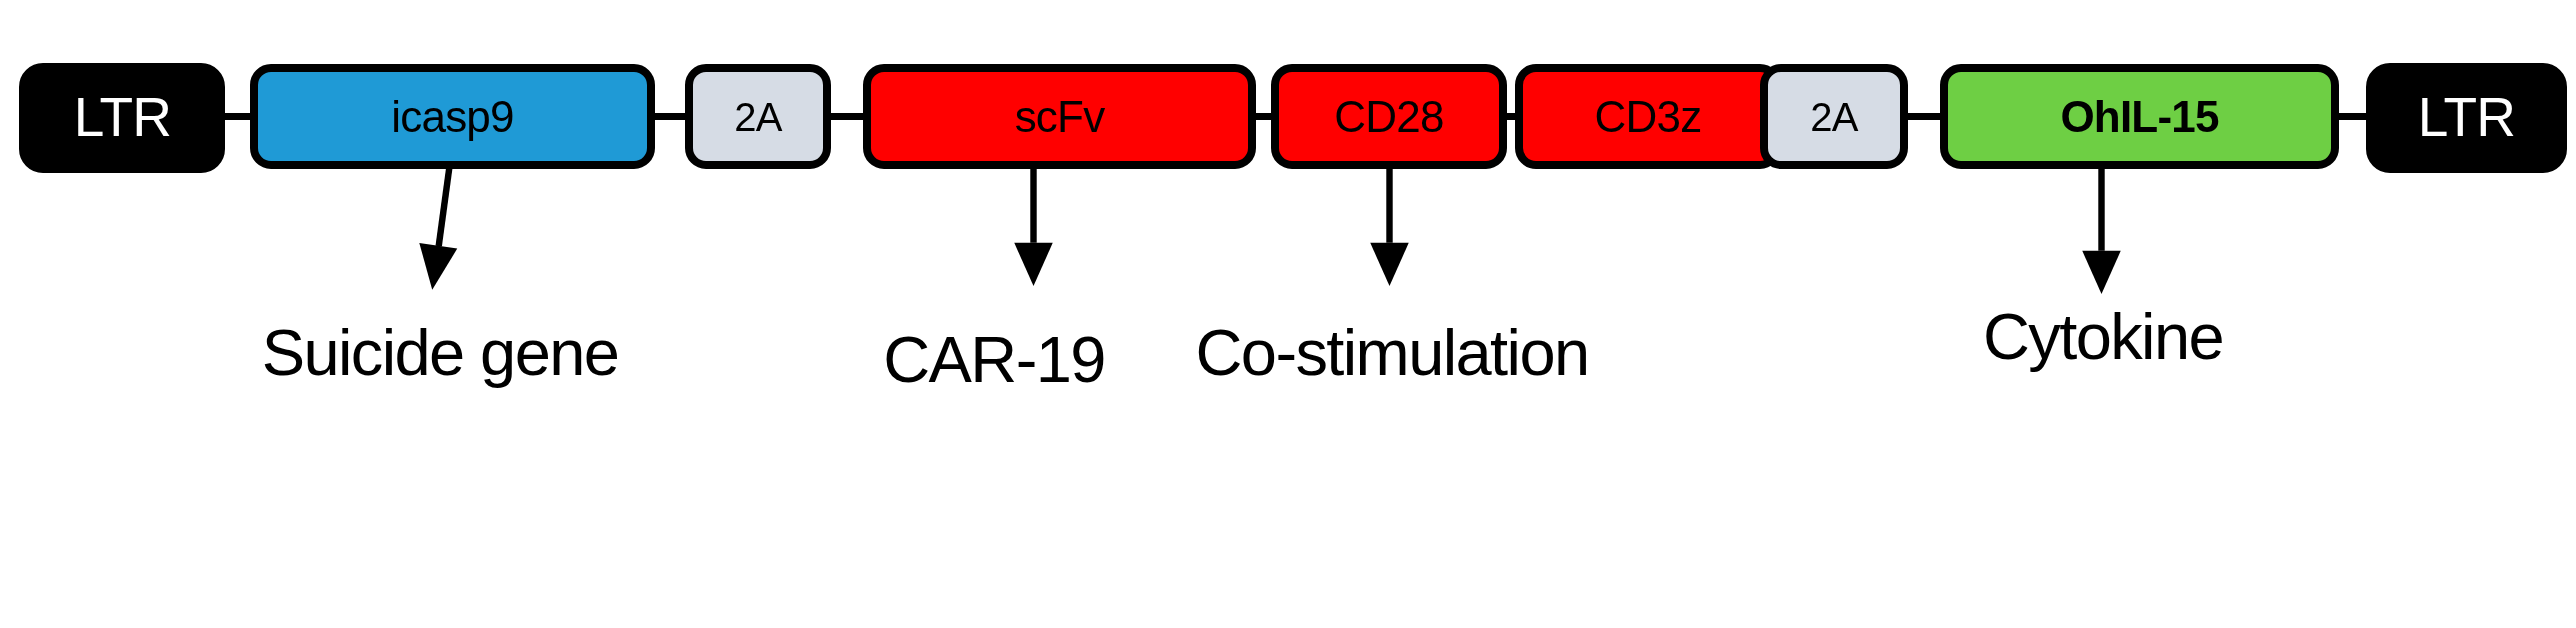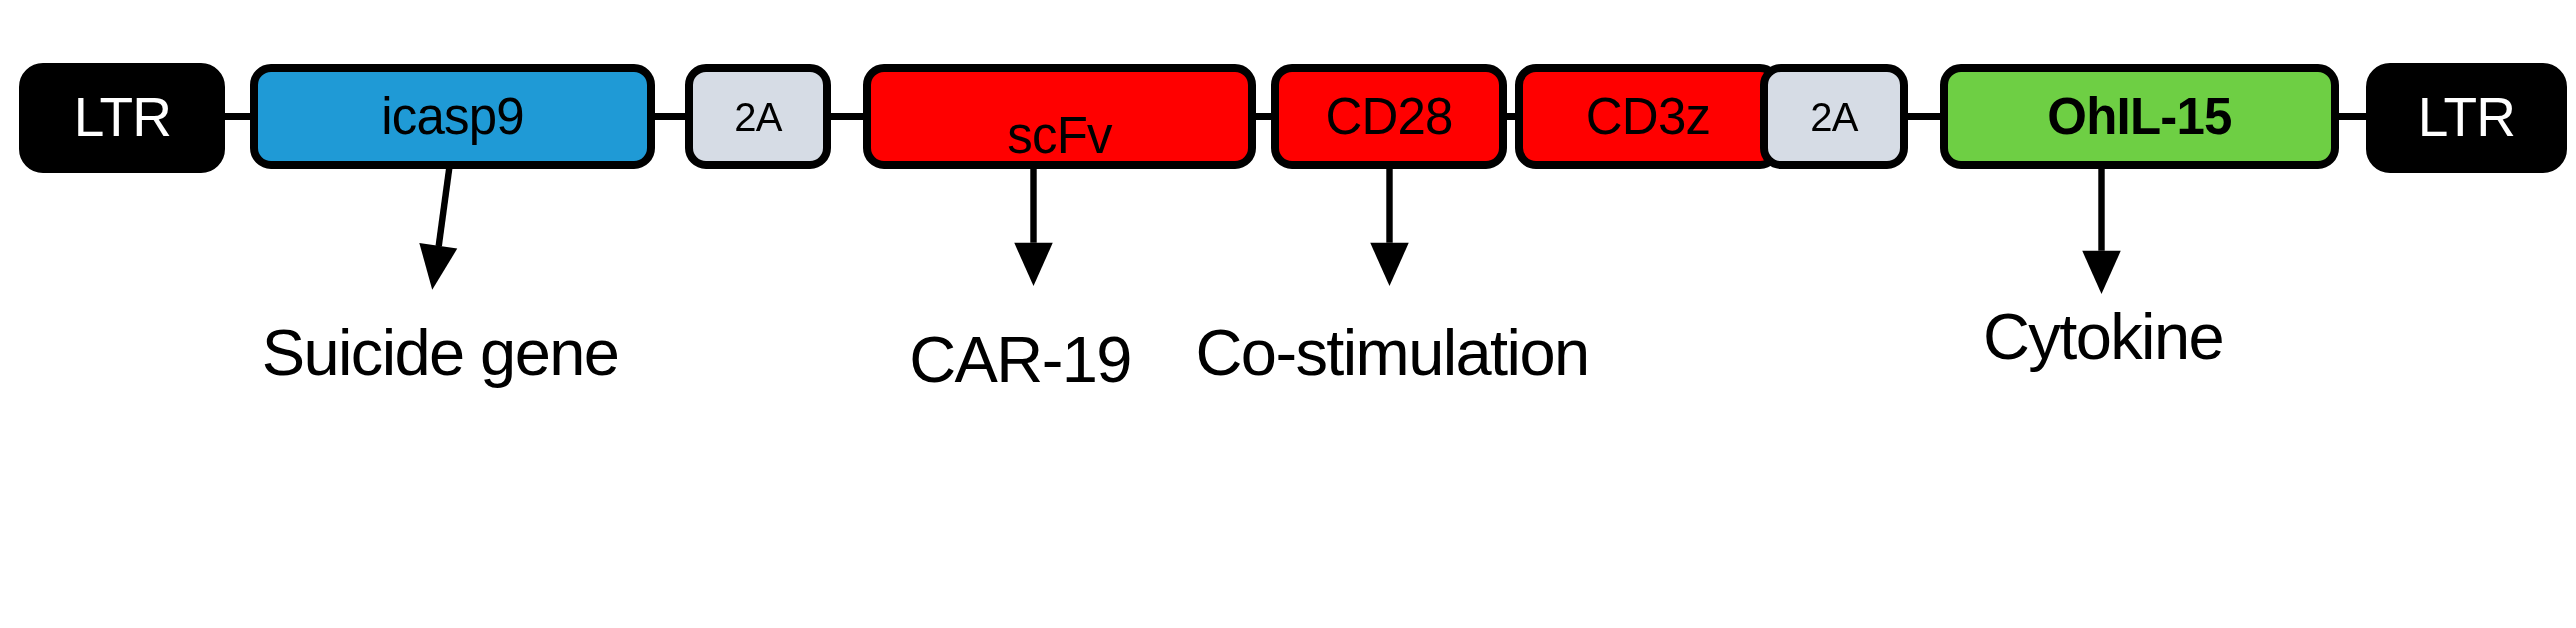"icasp9" .seg .lbl { font-size: 51px -> 44px }
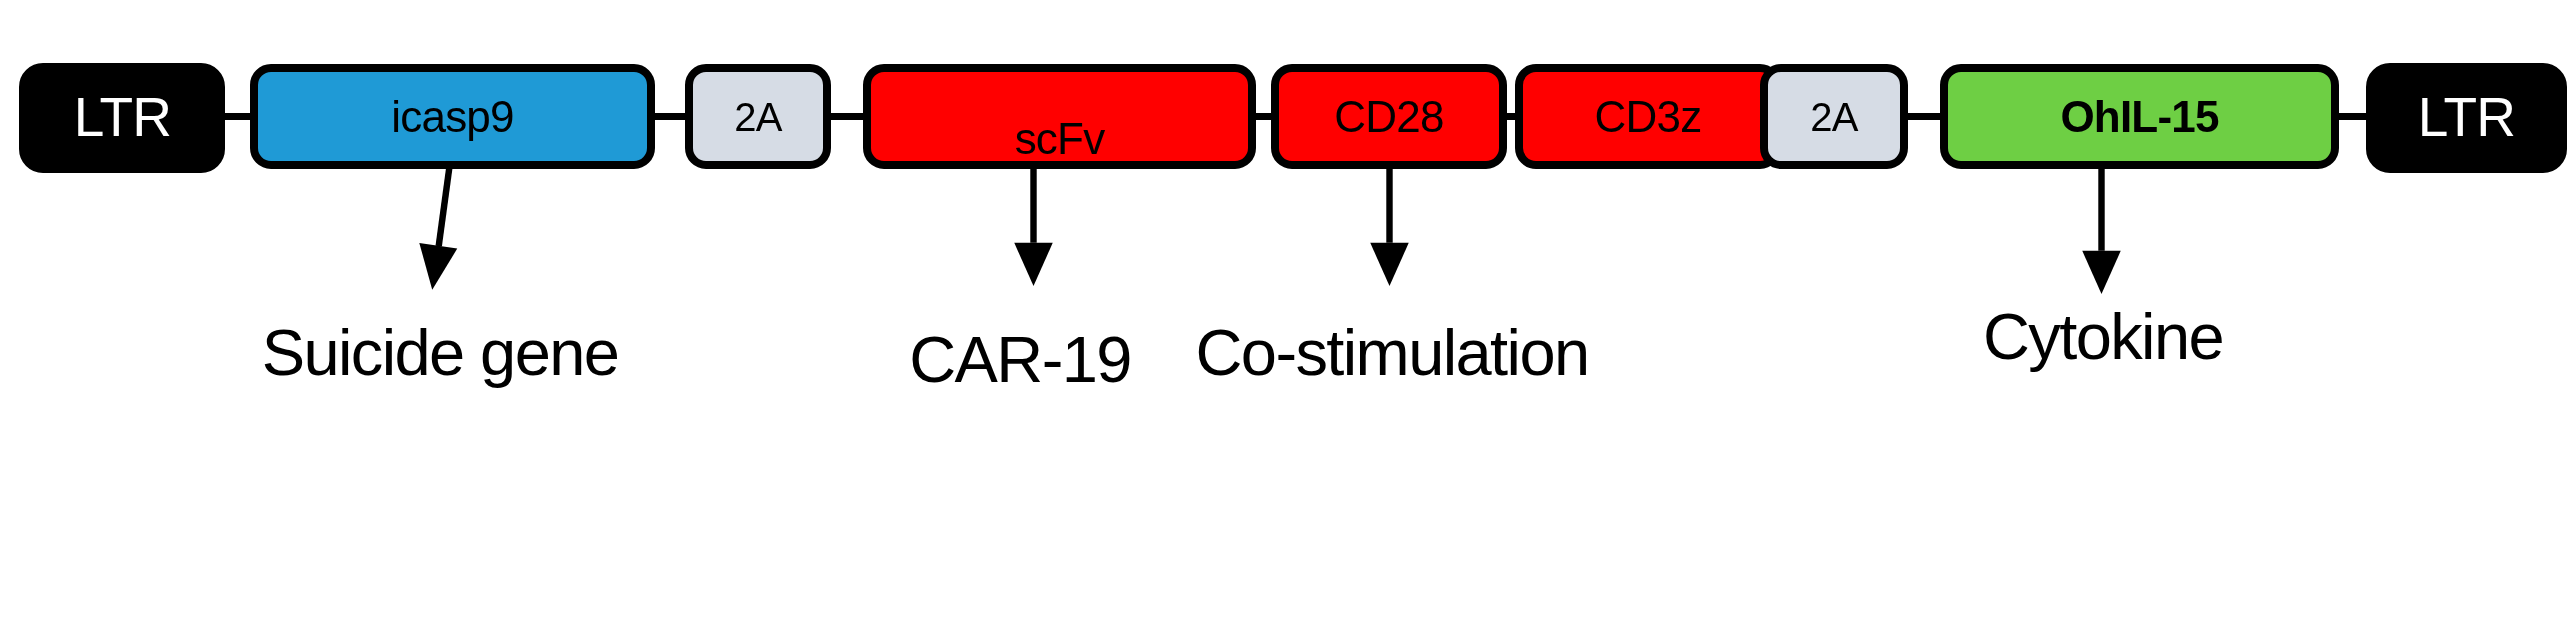"scFv" #seg3 { align-items: flex-end -> none }
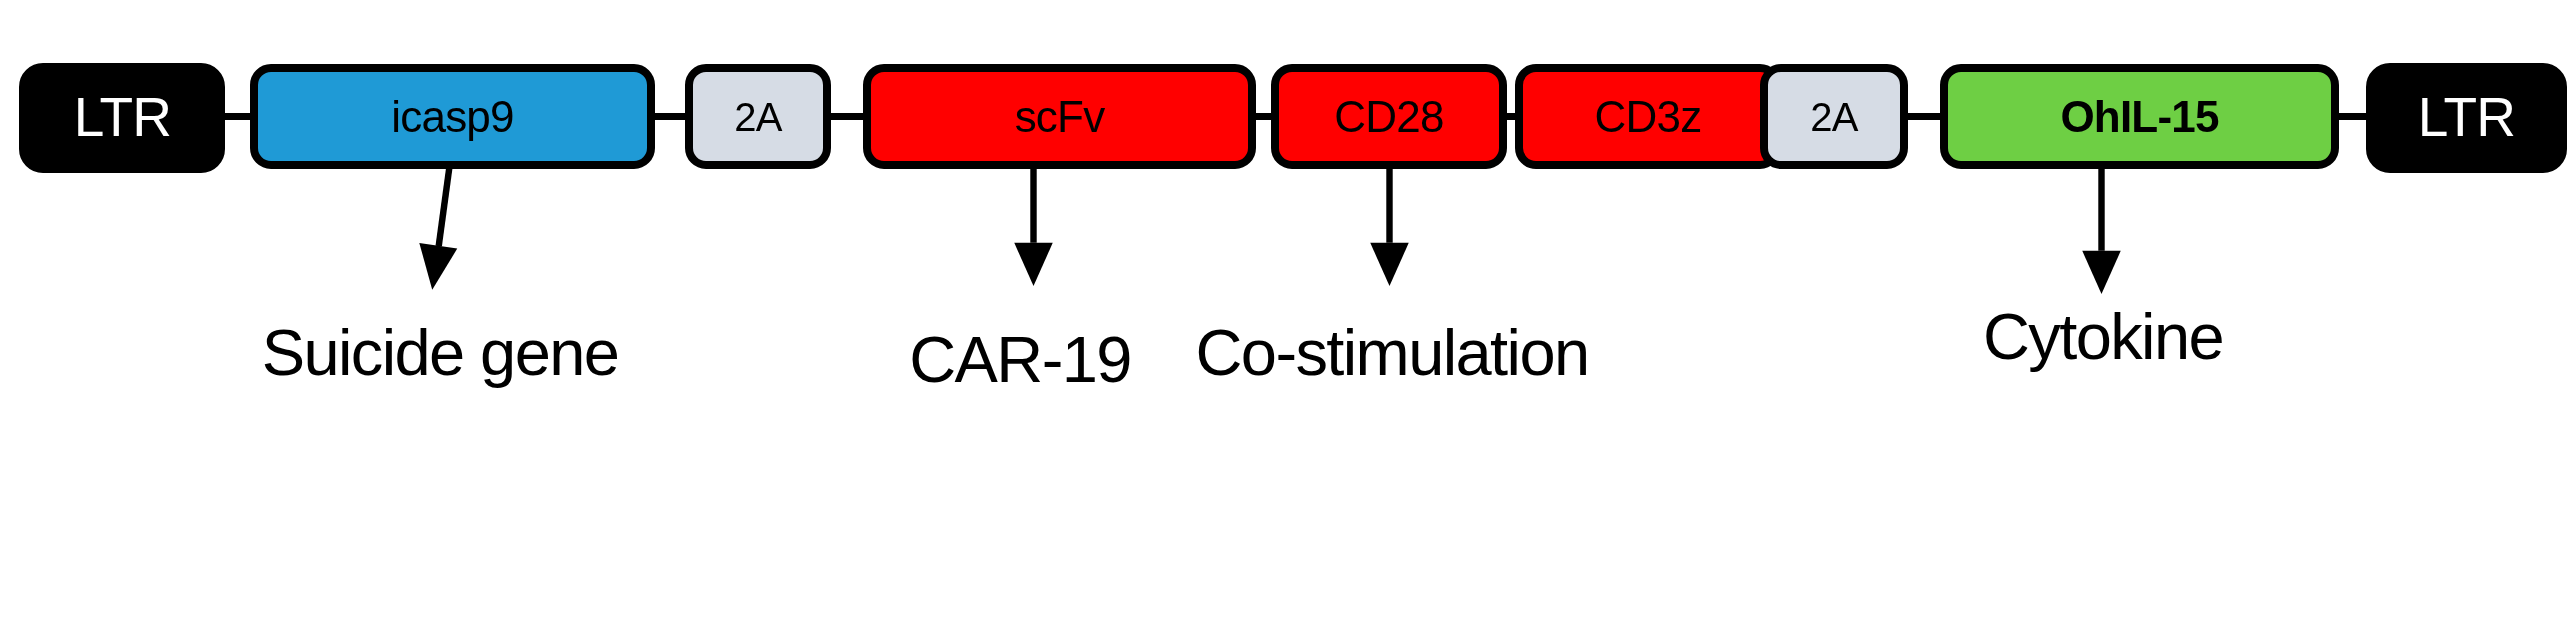"CAR-19" #ann-car19 { left: 1020px -> 994px }
